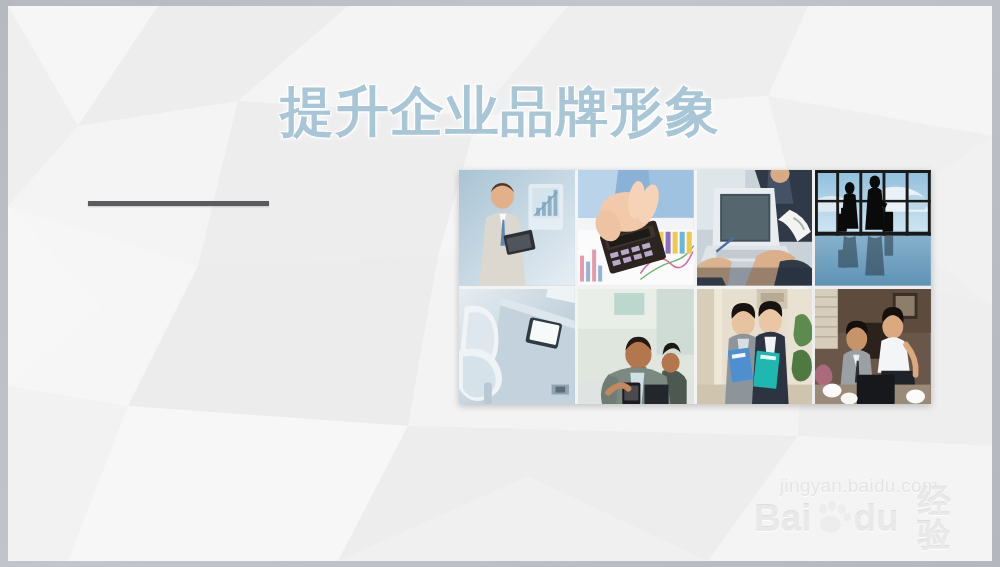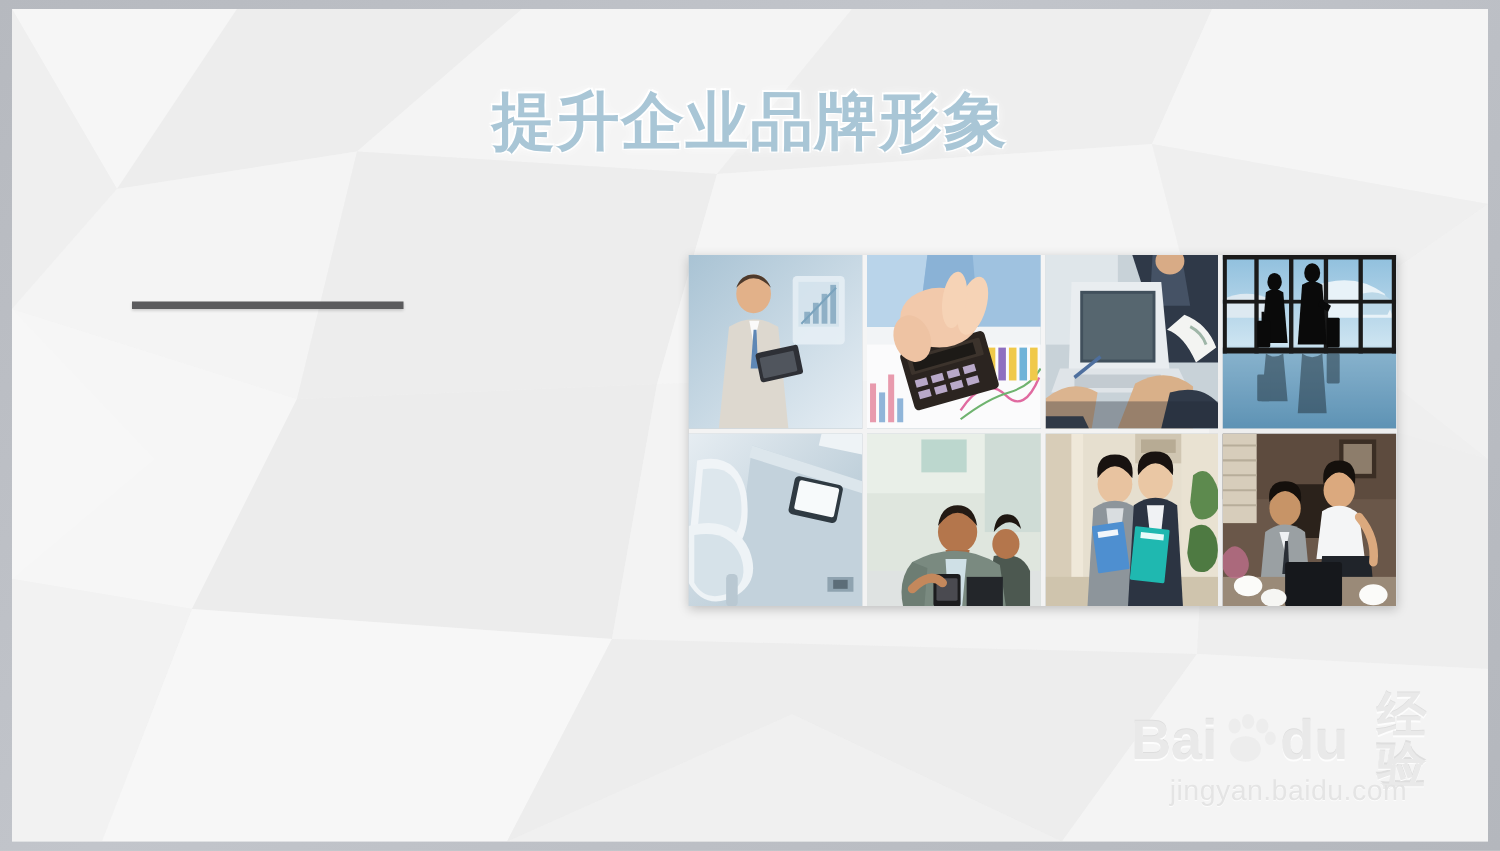"提升企业品牌形象" #title { font-size: 42px -> 54px; top: 47px -> 70px }
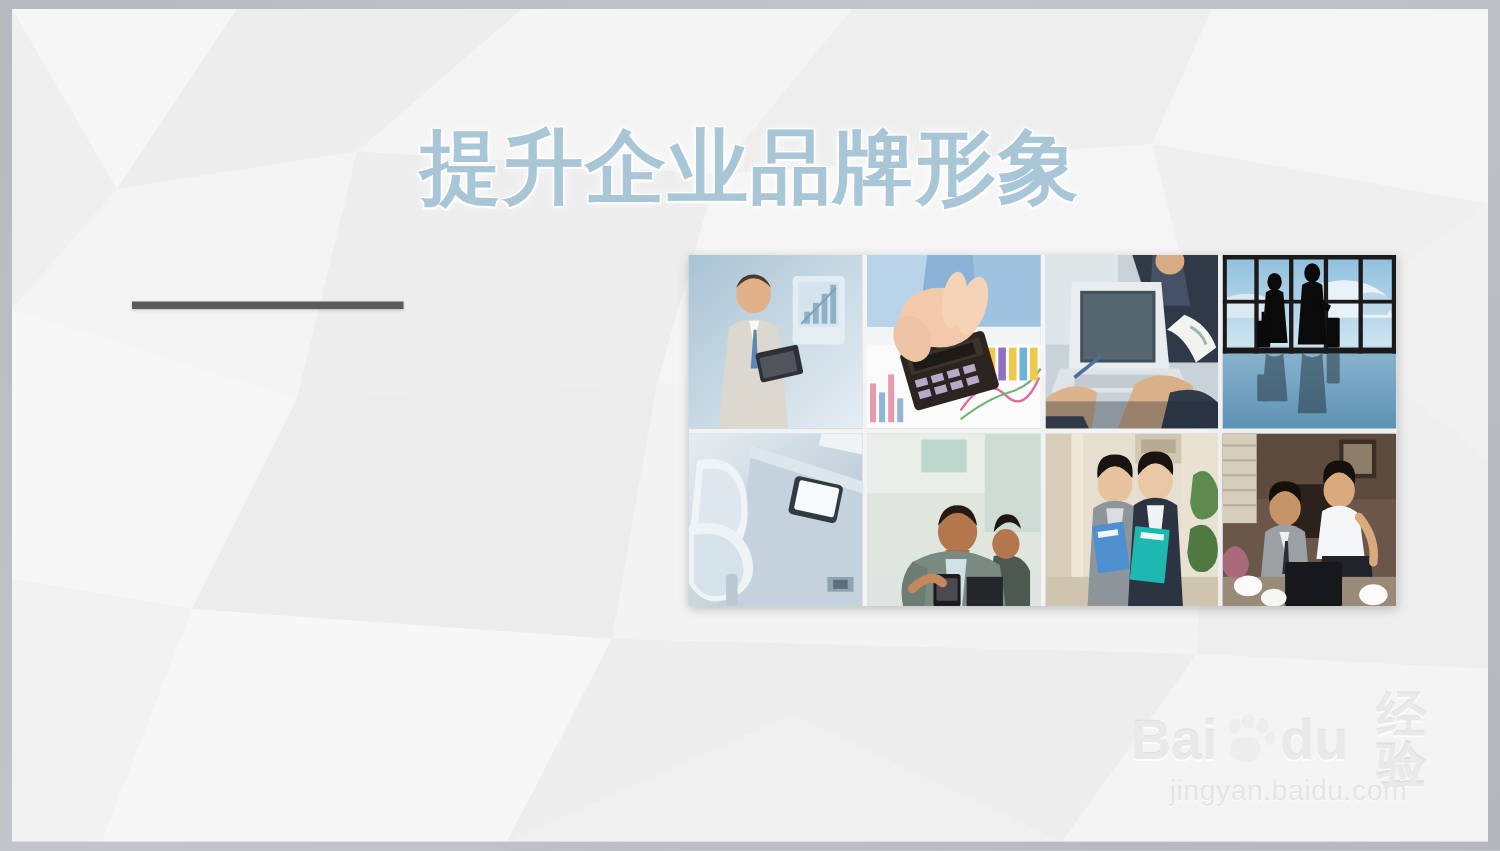"Bai" div { order: before "jingyan.baidu.com" -> after "jingyan.baidu.com" }
